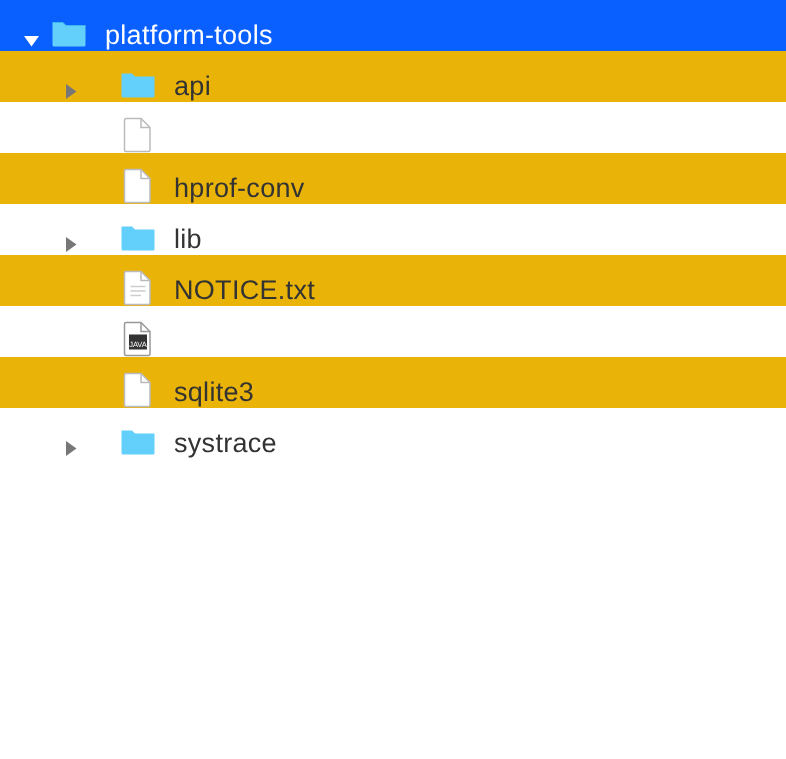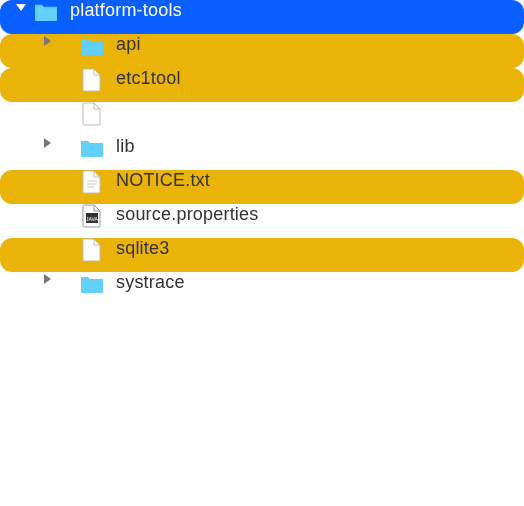"platform-tools" .row { align-items: flex-start -> flex-end; border-radius: 12px -> none }
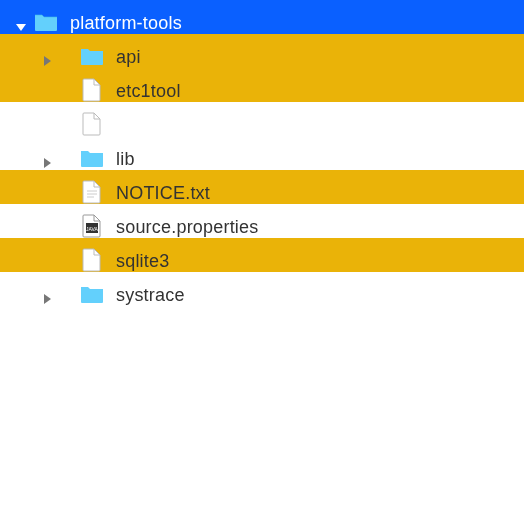"etc1tool" div.row { html: <div> <div></div> <div></div> <div> <svg> <path></path> <path></path> </svg> </div> <span>etc1tool</span> </div> -> none }
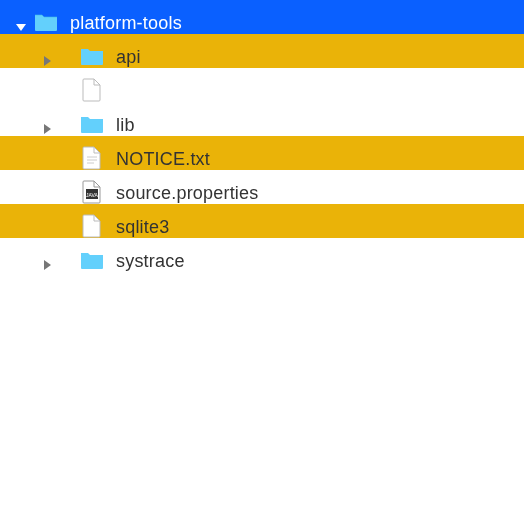"hprof-conv" div.row { html: none -> <div> <div></div> <div></div> <div> <svg> <path></path> <path></path> </svg> </div> <span>hprof-conv</span> </div> }
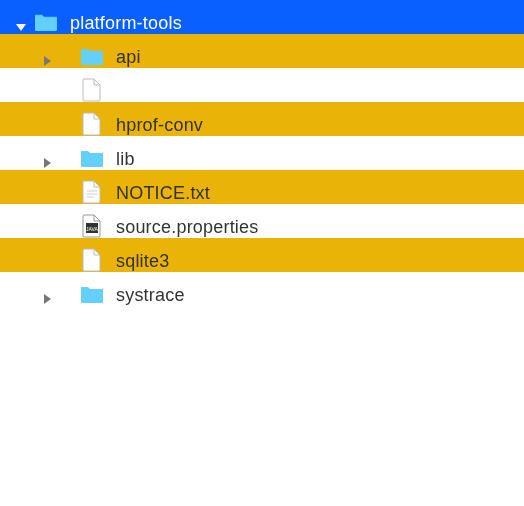"source.properties" span.label { html: <span>source.properties</span> -> none }
